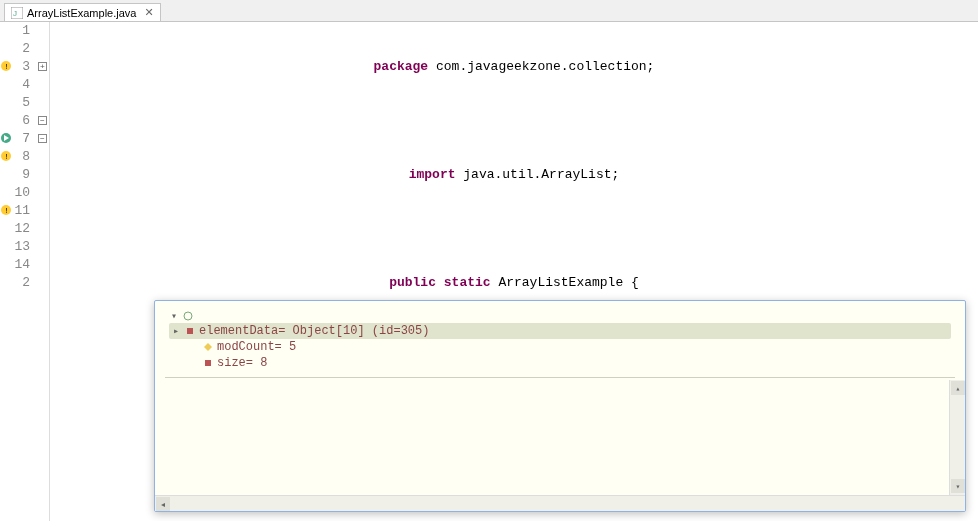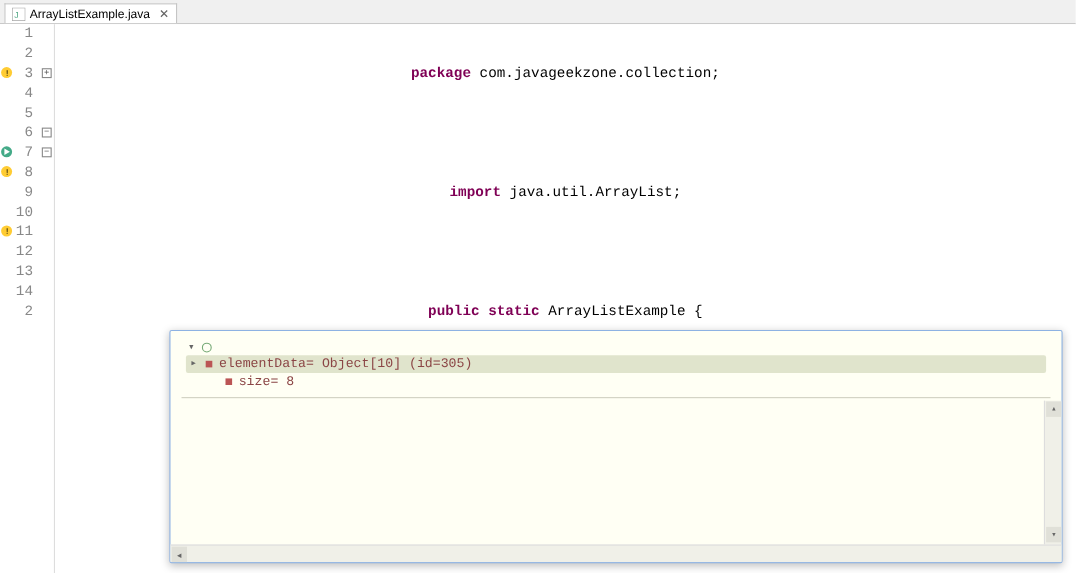"modCount= 5" div.tree-row { html: none -> <div> <span></span> <svg> <polygon></polygon> </svg> <span>modCount= 5</span> </div> }
